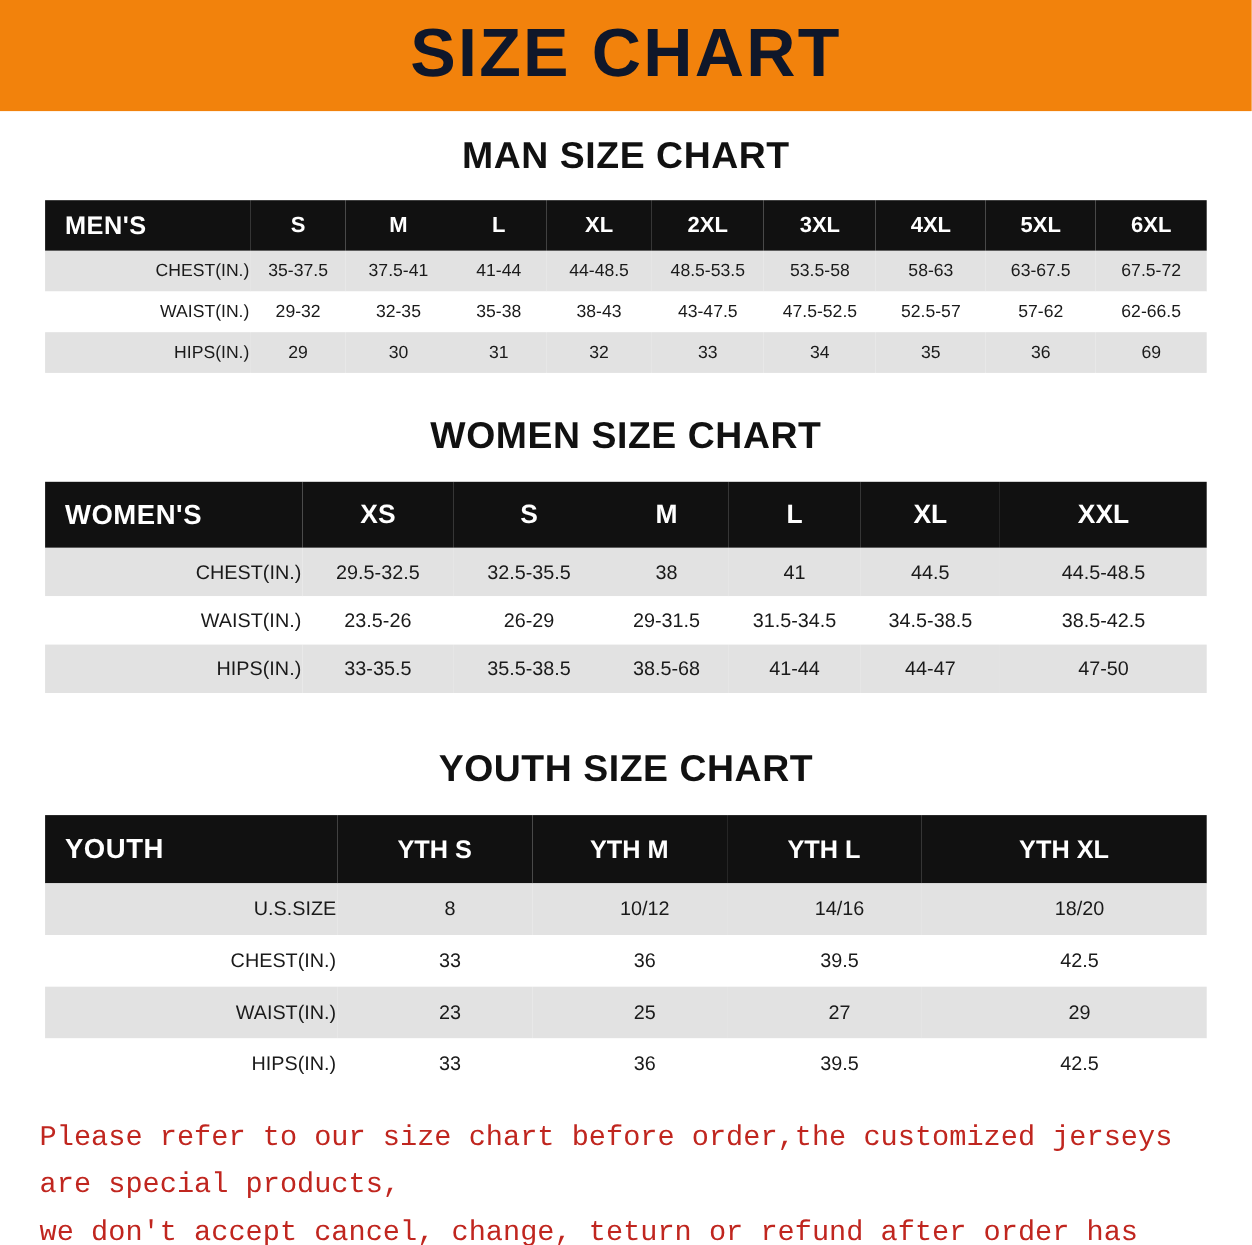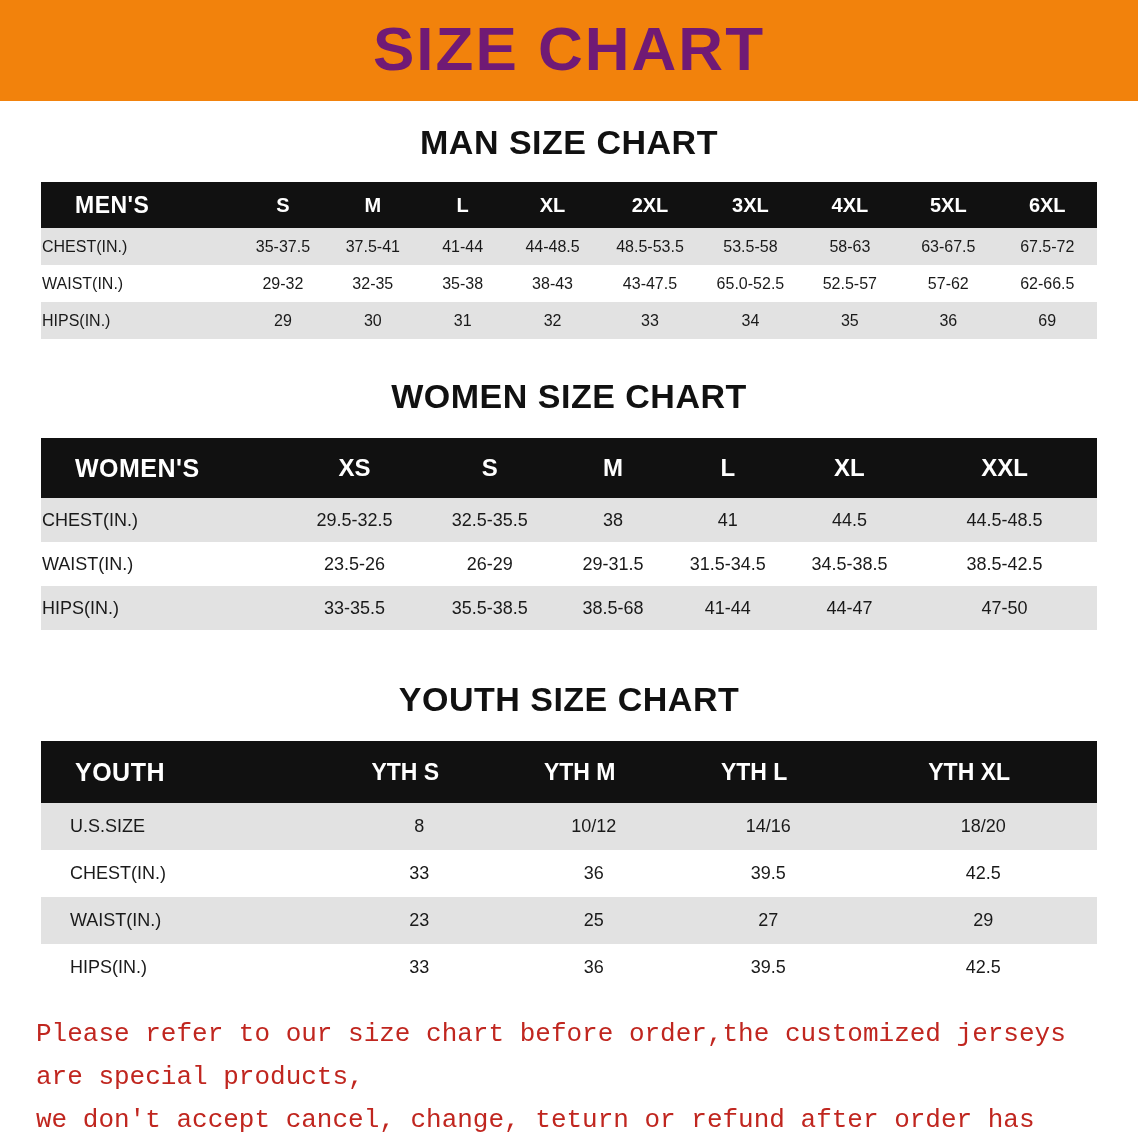"SIZE CHART" .banner-title { color: #701a75 -> #0f172a }
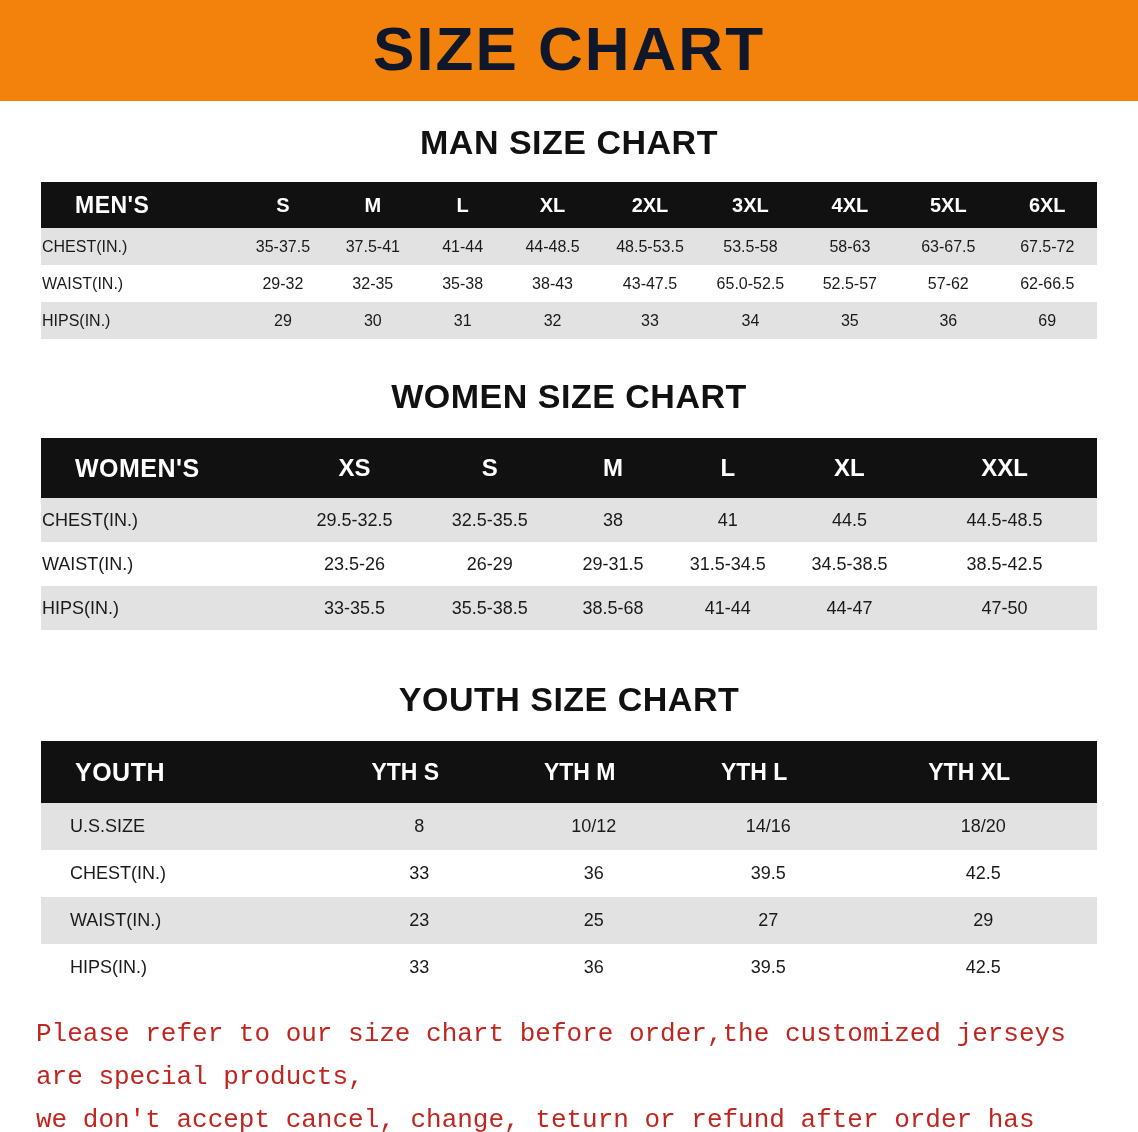"MEN'S" thead th.rowlabel-head { padding-left: 34px -> 18px }
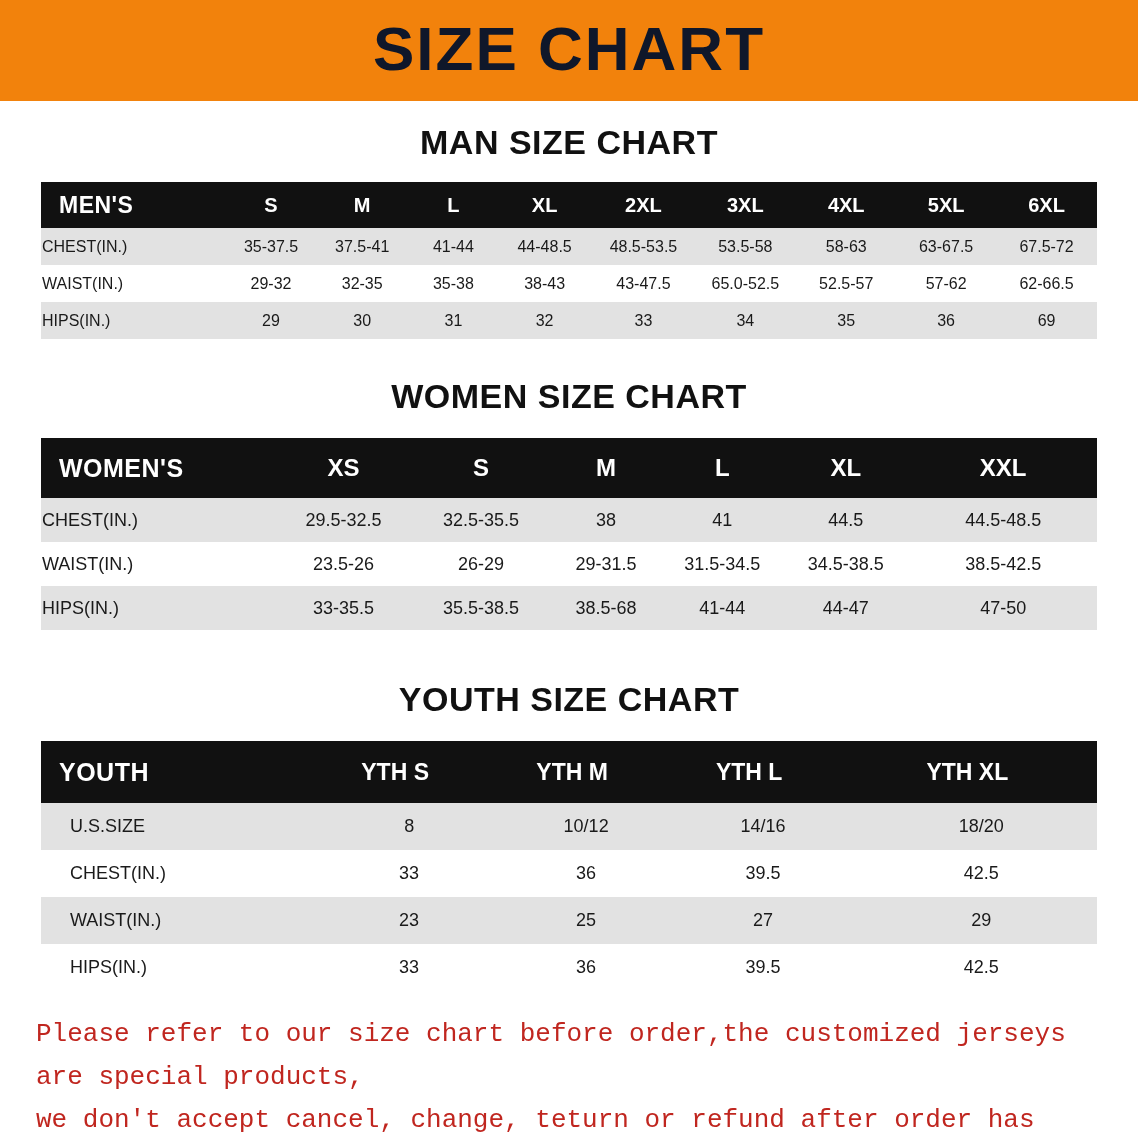"CHEST(IN.)" tbody td.rowlabel { text-align: left -> right }
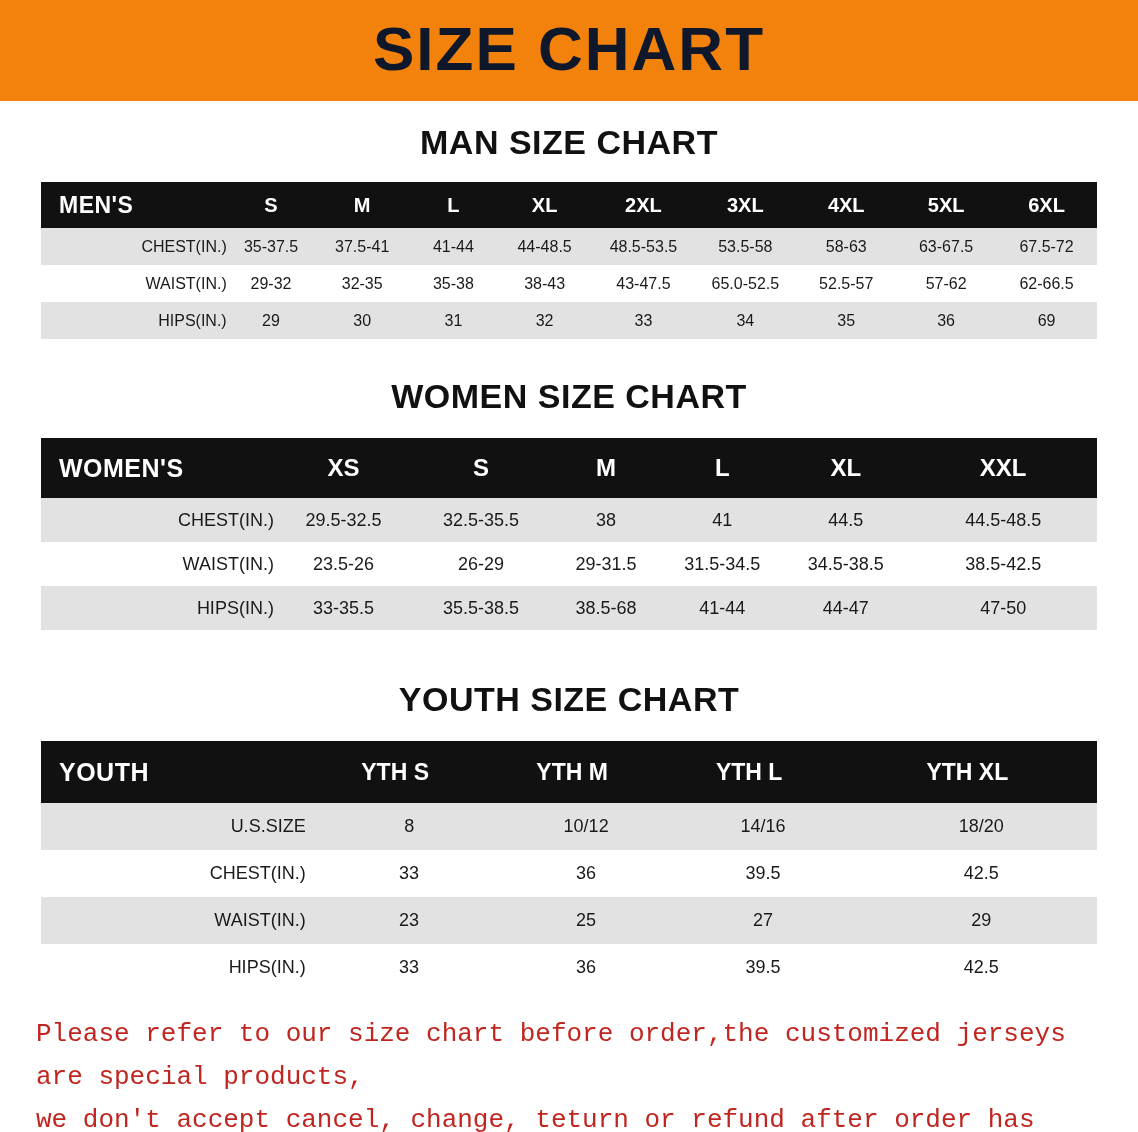"65.0-52.5" td { text: 65.0-52.5 -> 47.5-52.5 }
